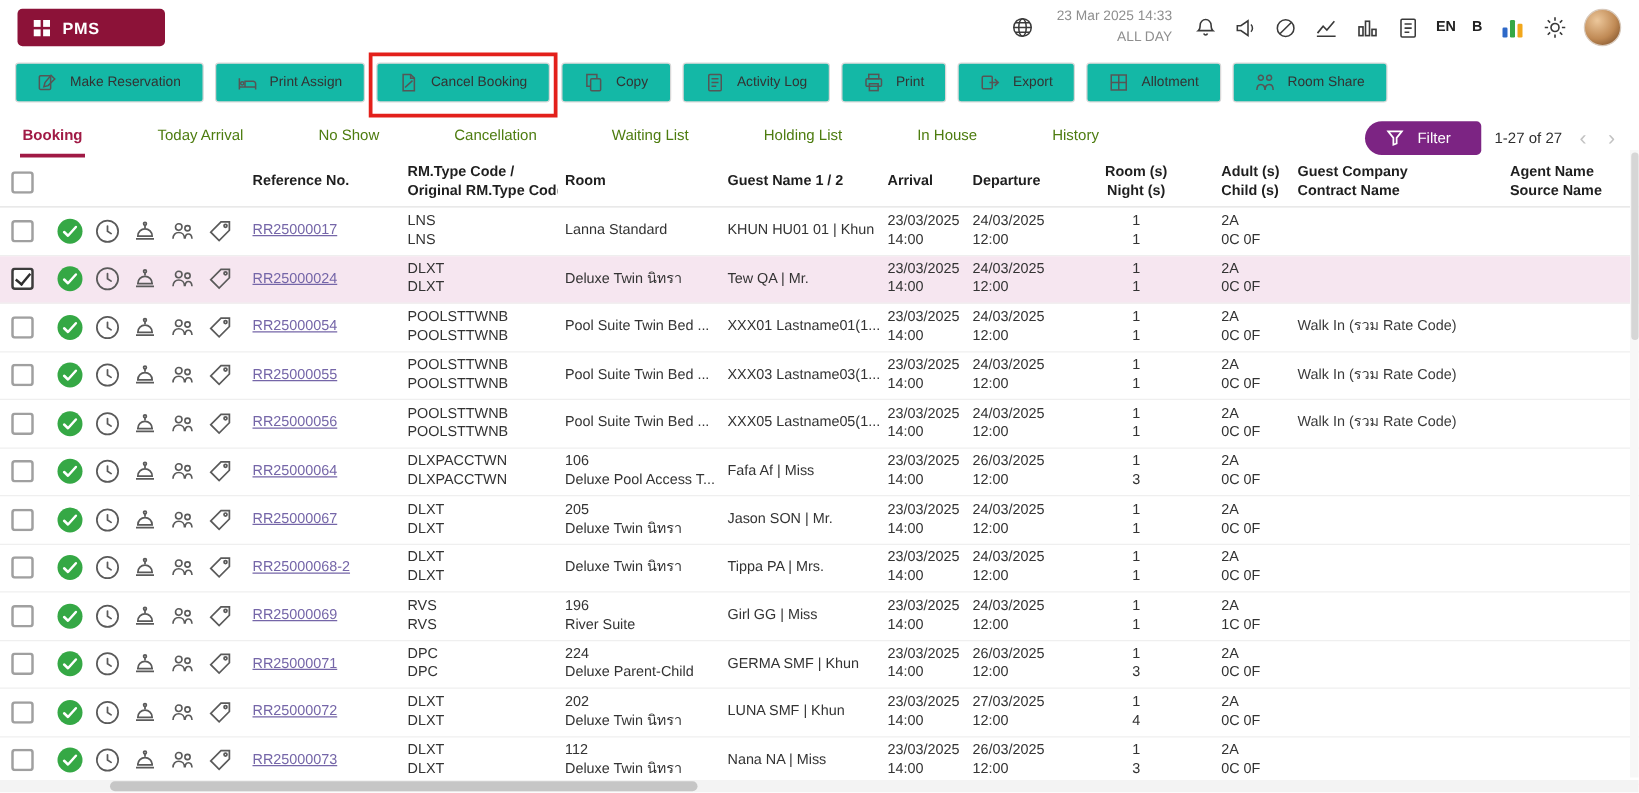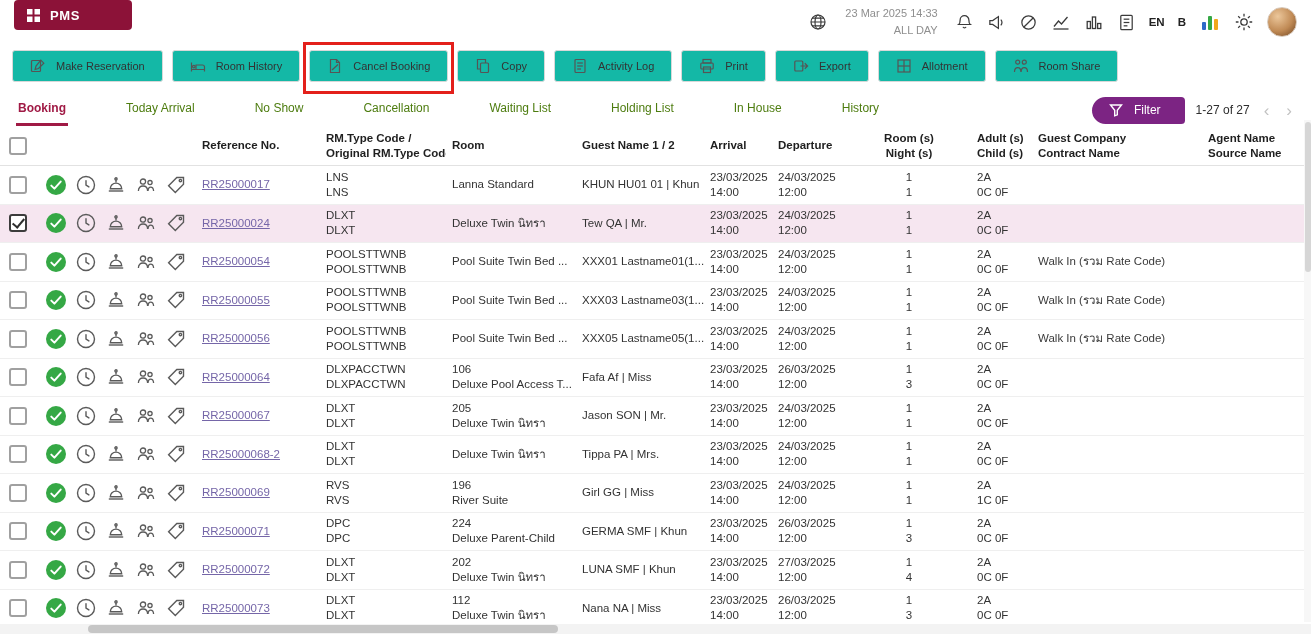"PMS" .topbar { align-items: none -> center }
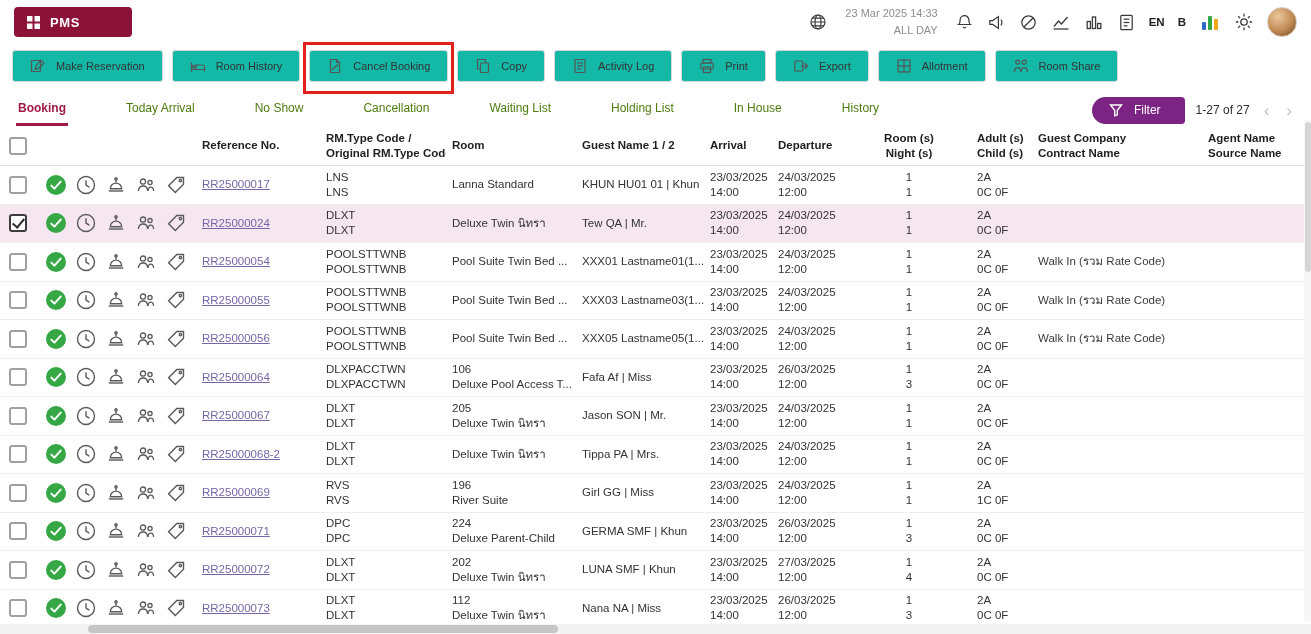"Room History" span { text: Room History -> Print Assign }
